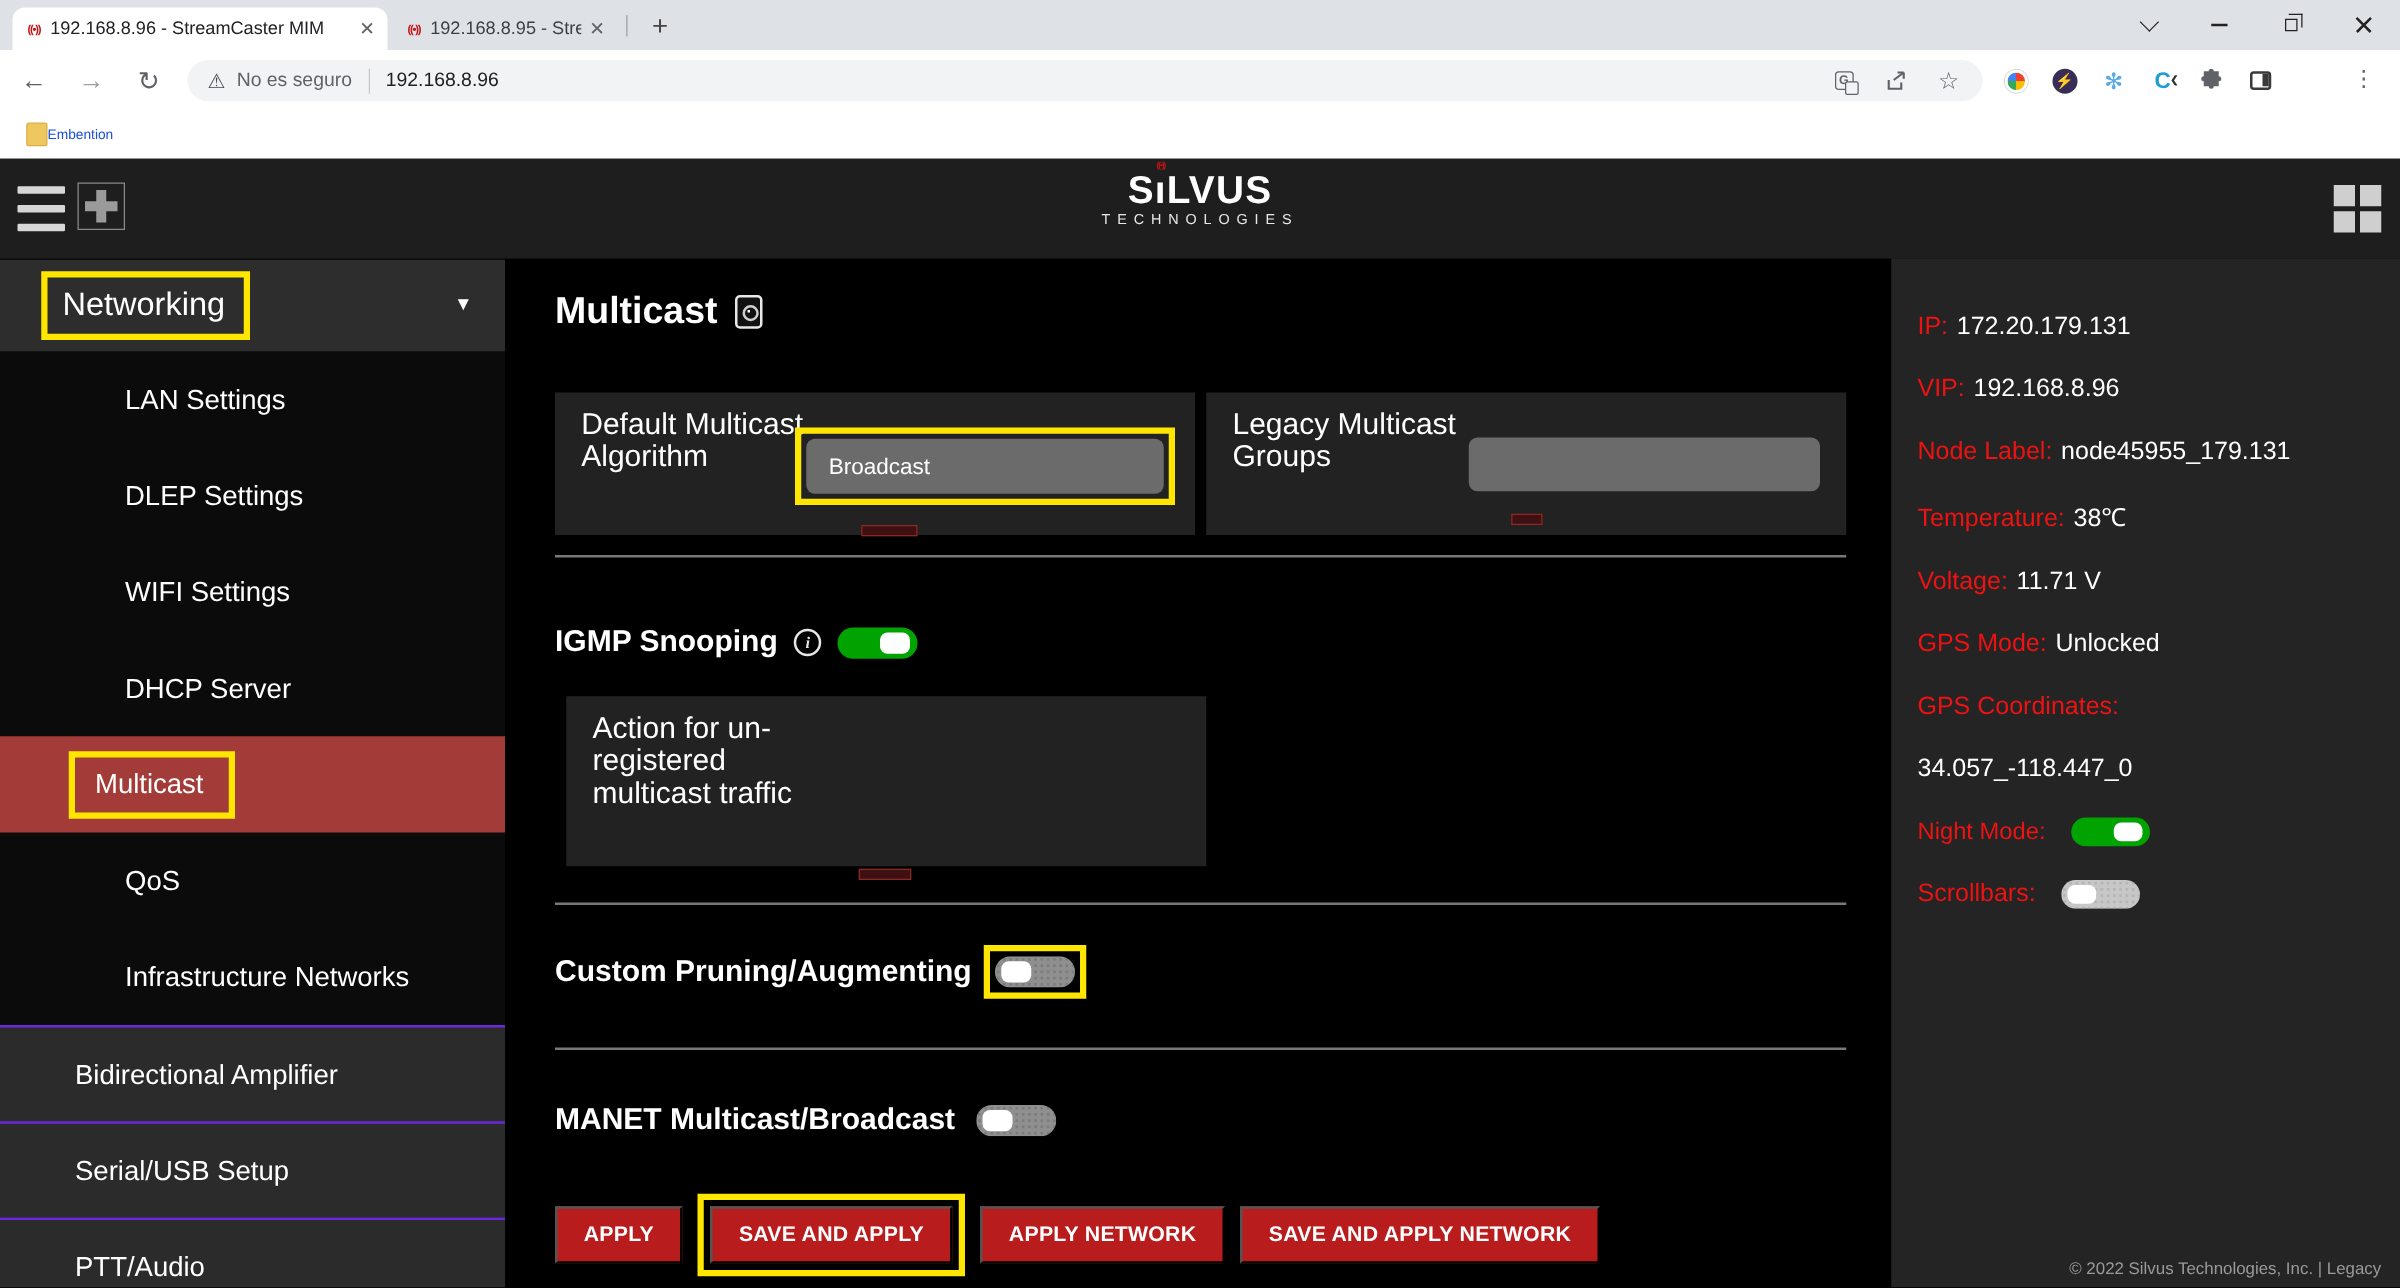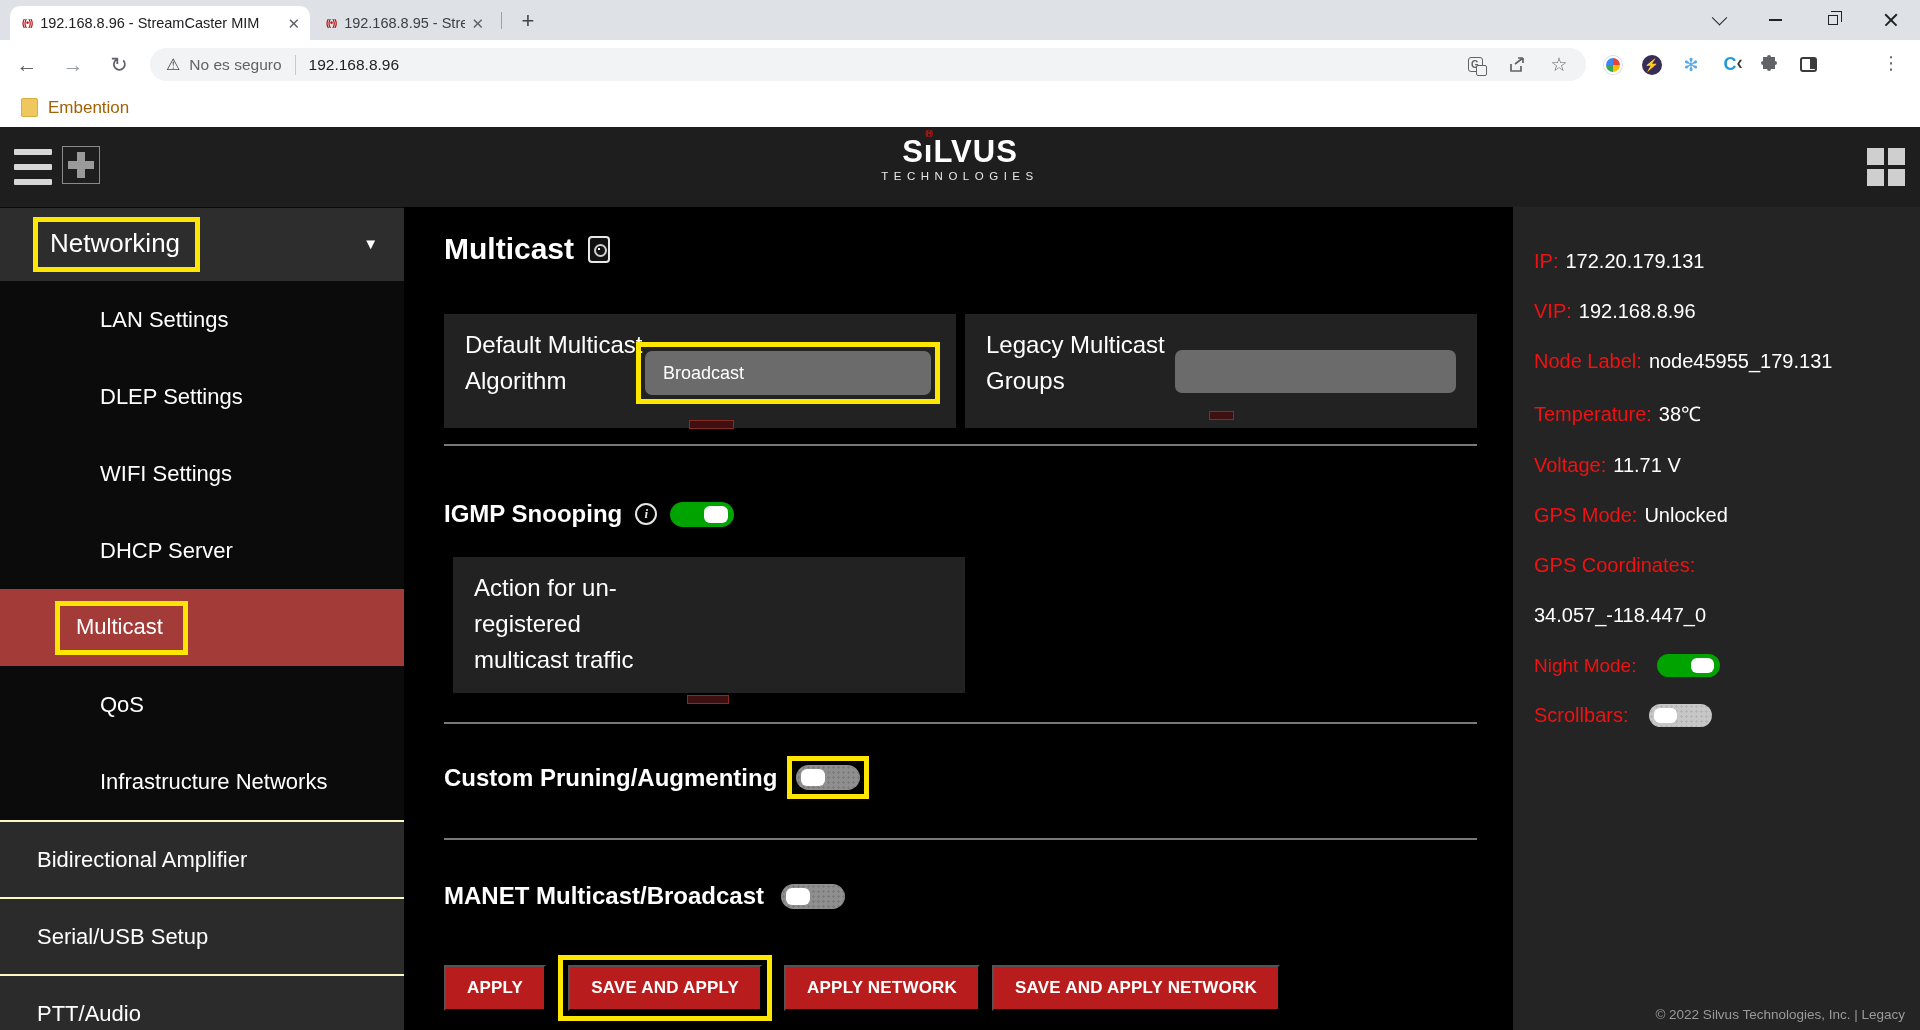"Embention" .bm-label { color: #a16207 -> #1d4ed8; font-size: 17px -> 11px; margin-left: 10px -> none }
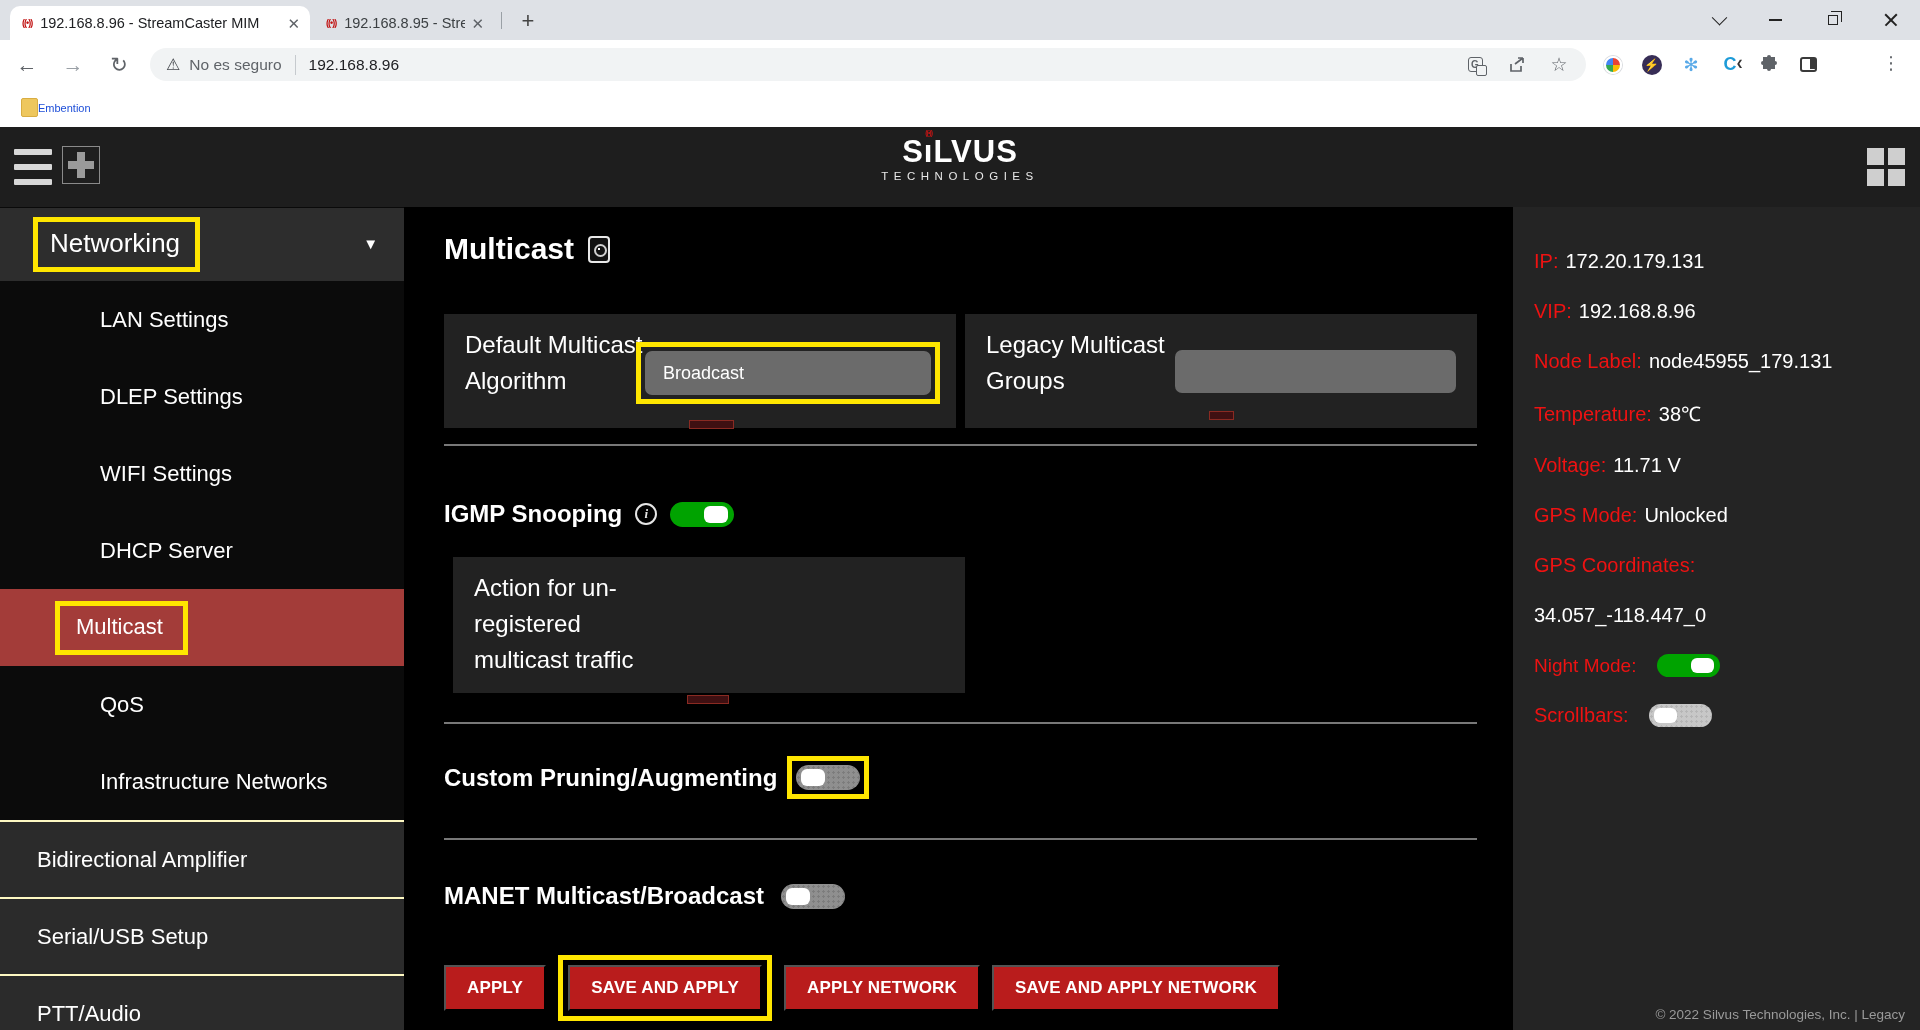"Default Multicast Algorithm" .panel-label { line-height: 36px -> 26px }
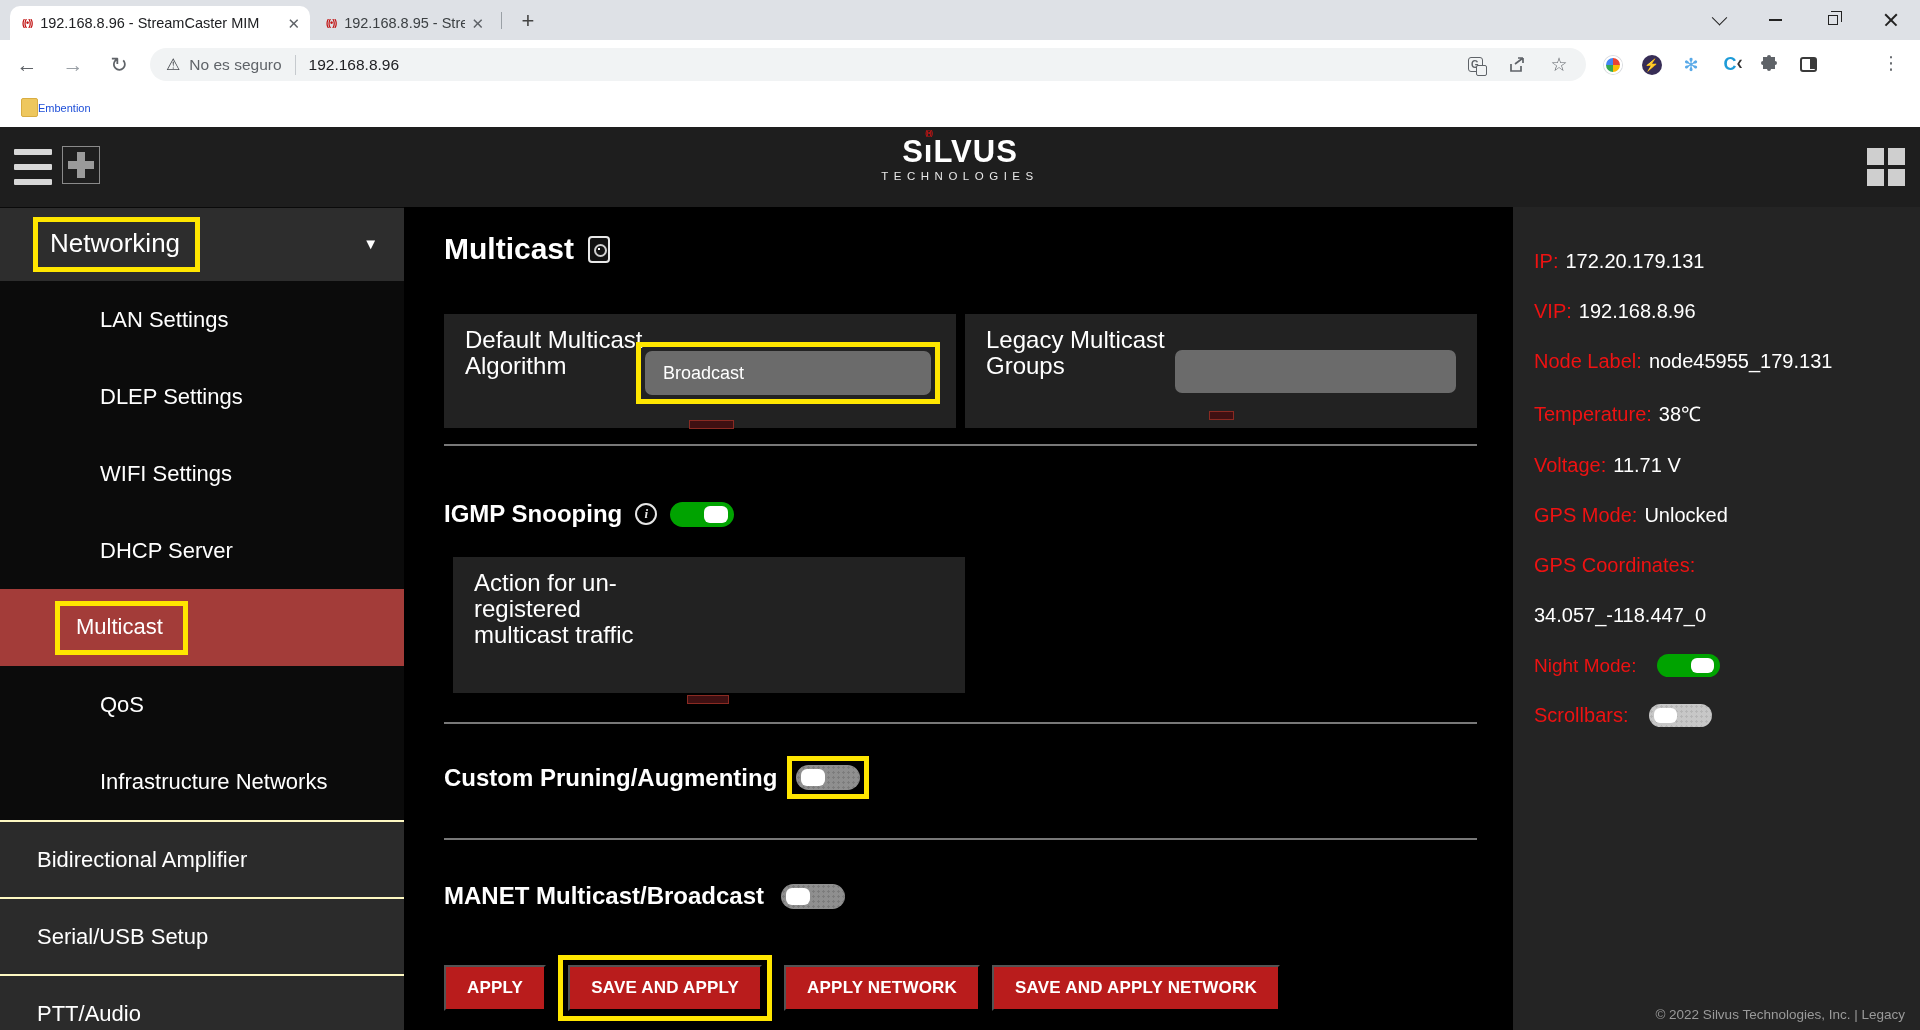"Bidirectional Amplifier" .top-item { border-top: 2px solid #fef9c3 -> 2px solid #6d28d9; padding-left: 37px -> 60px }
